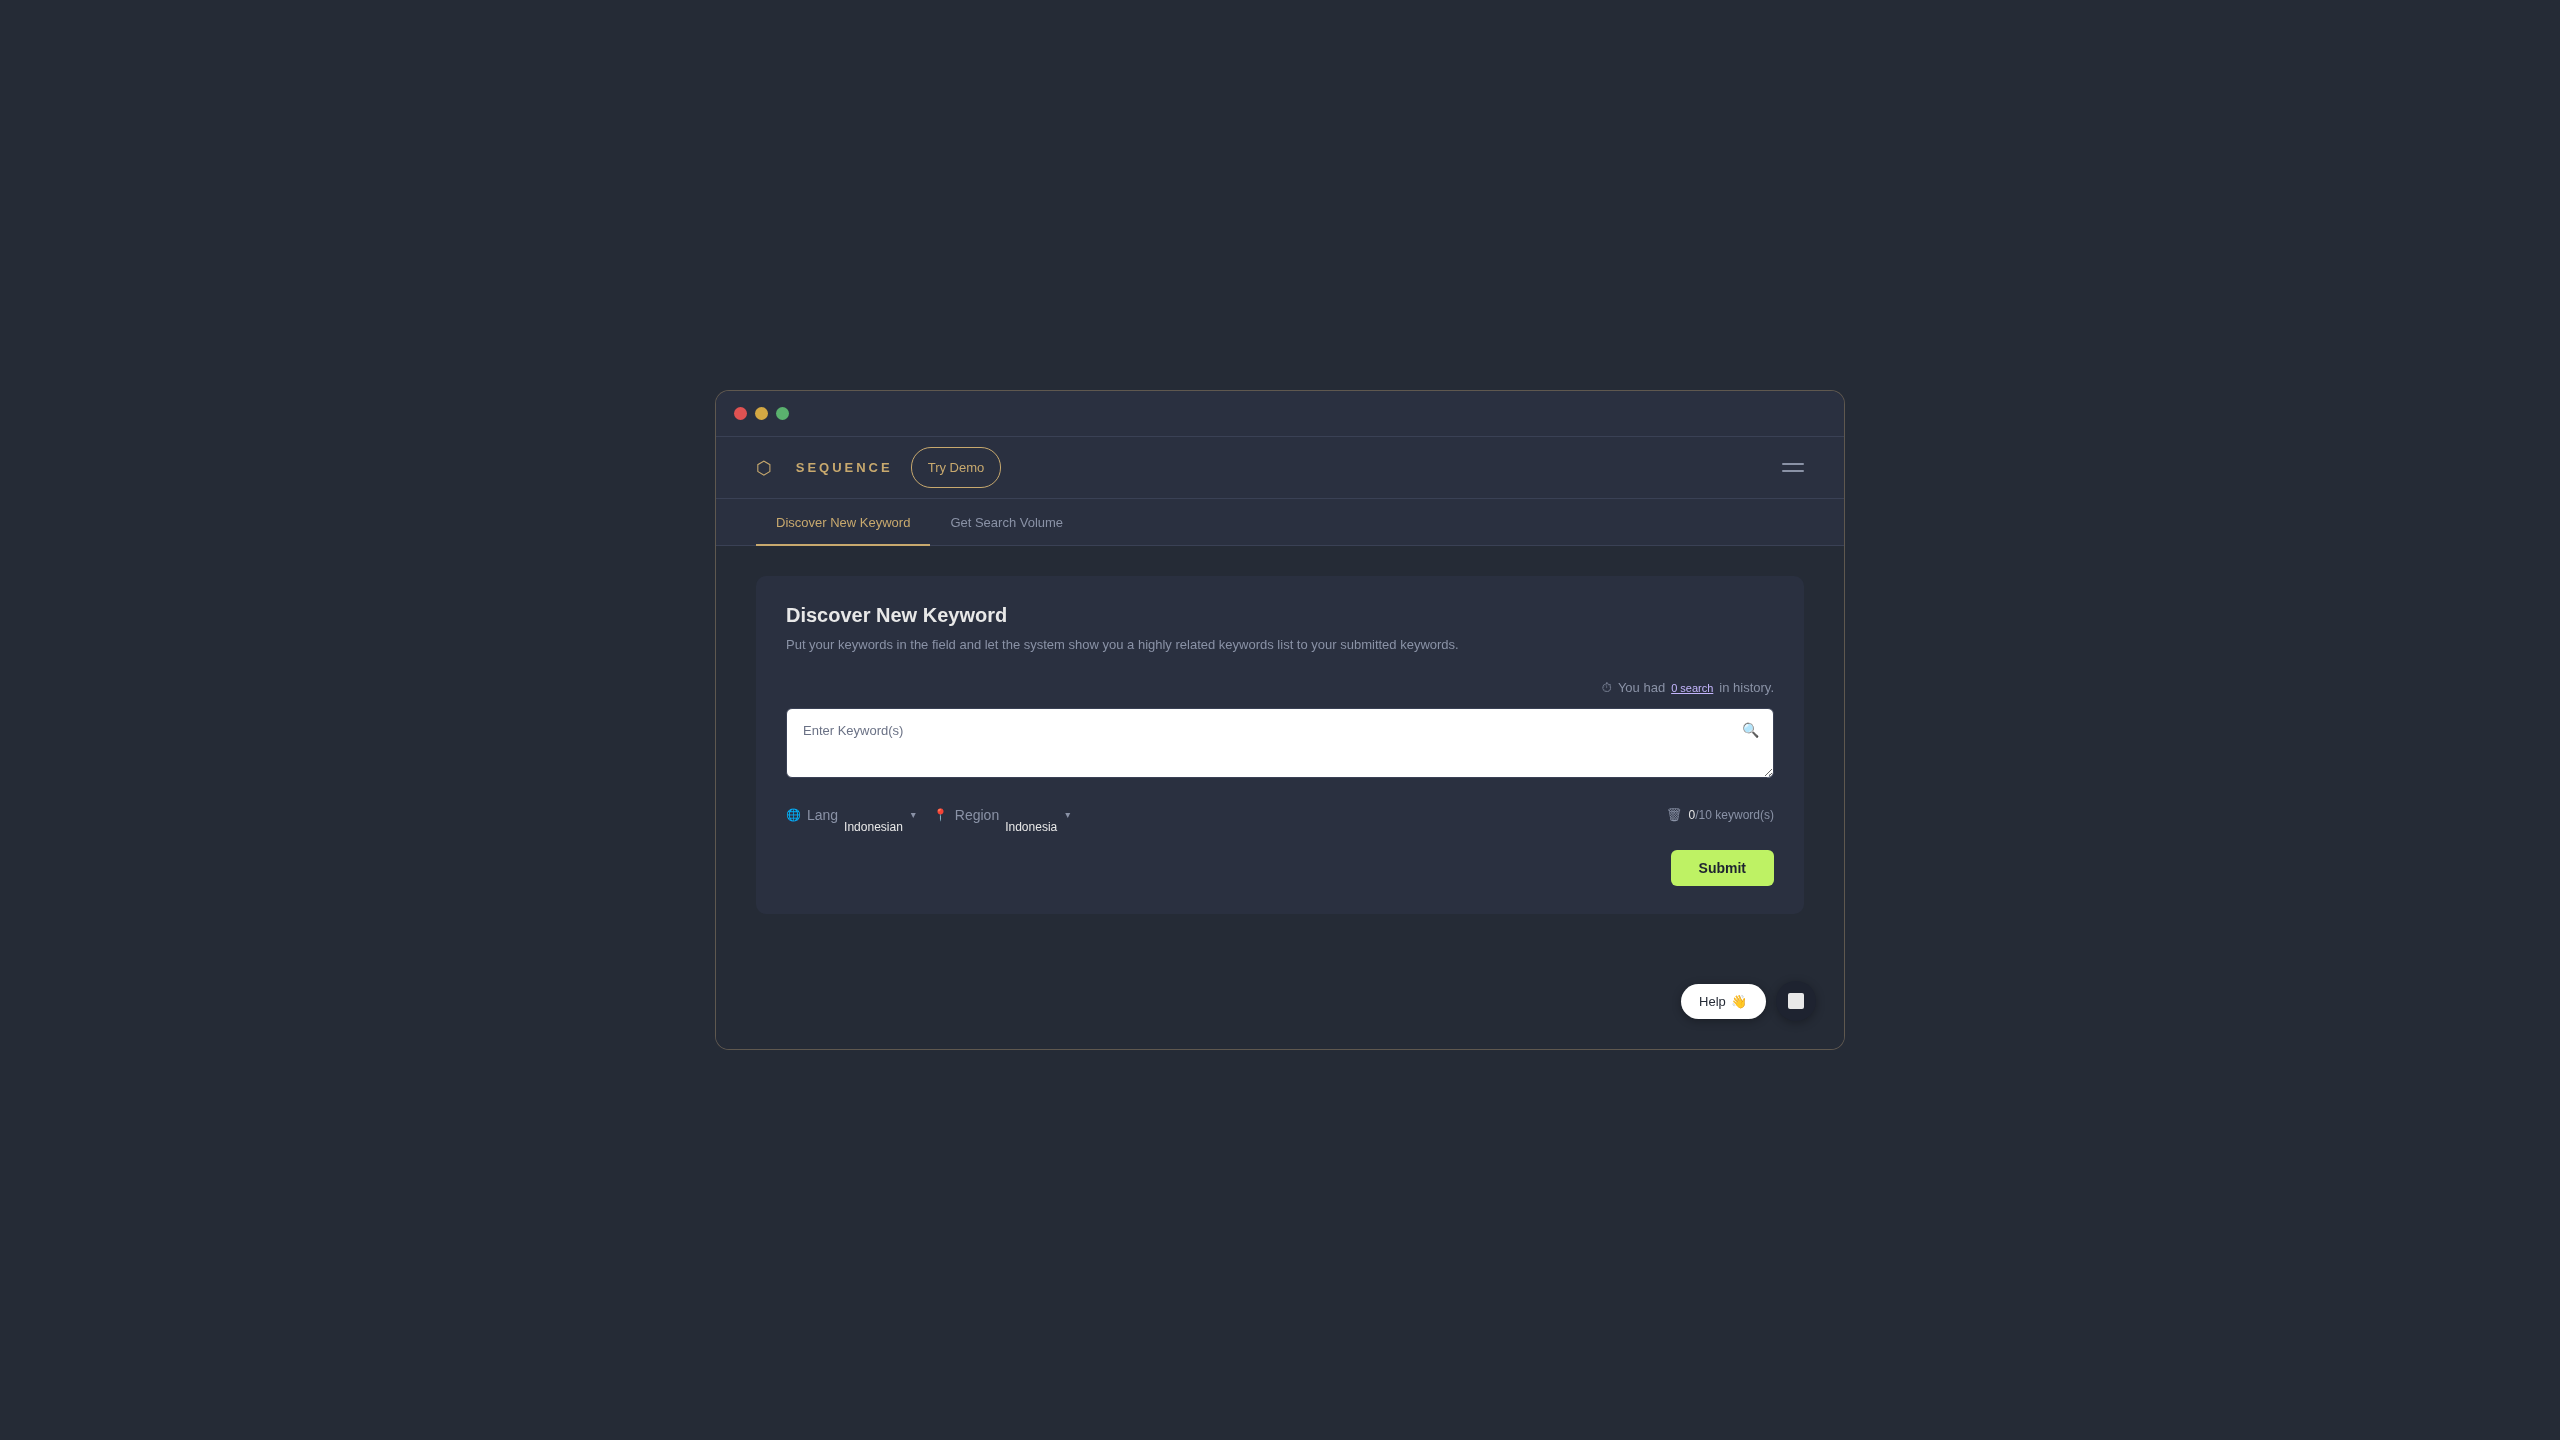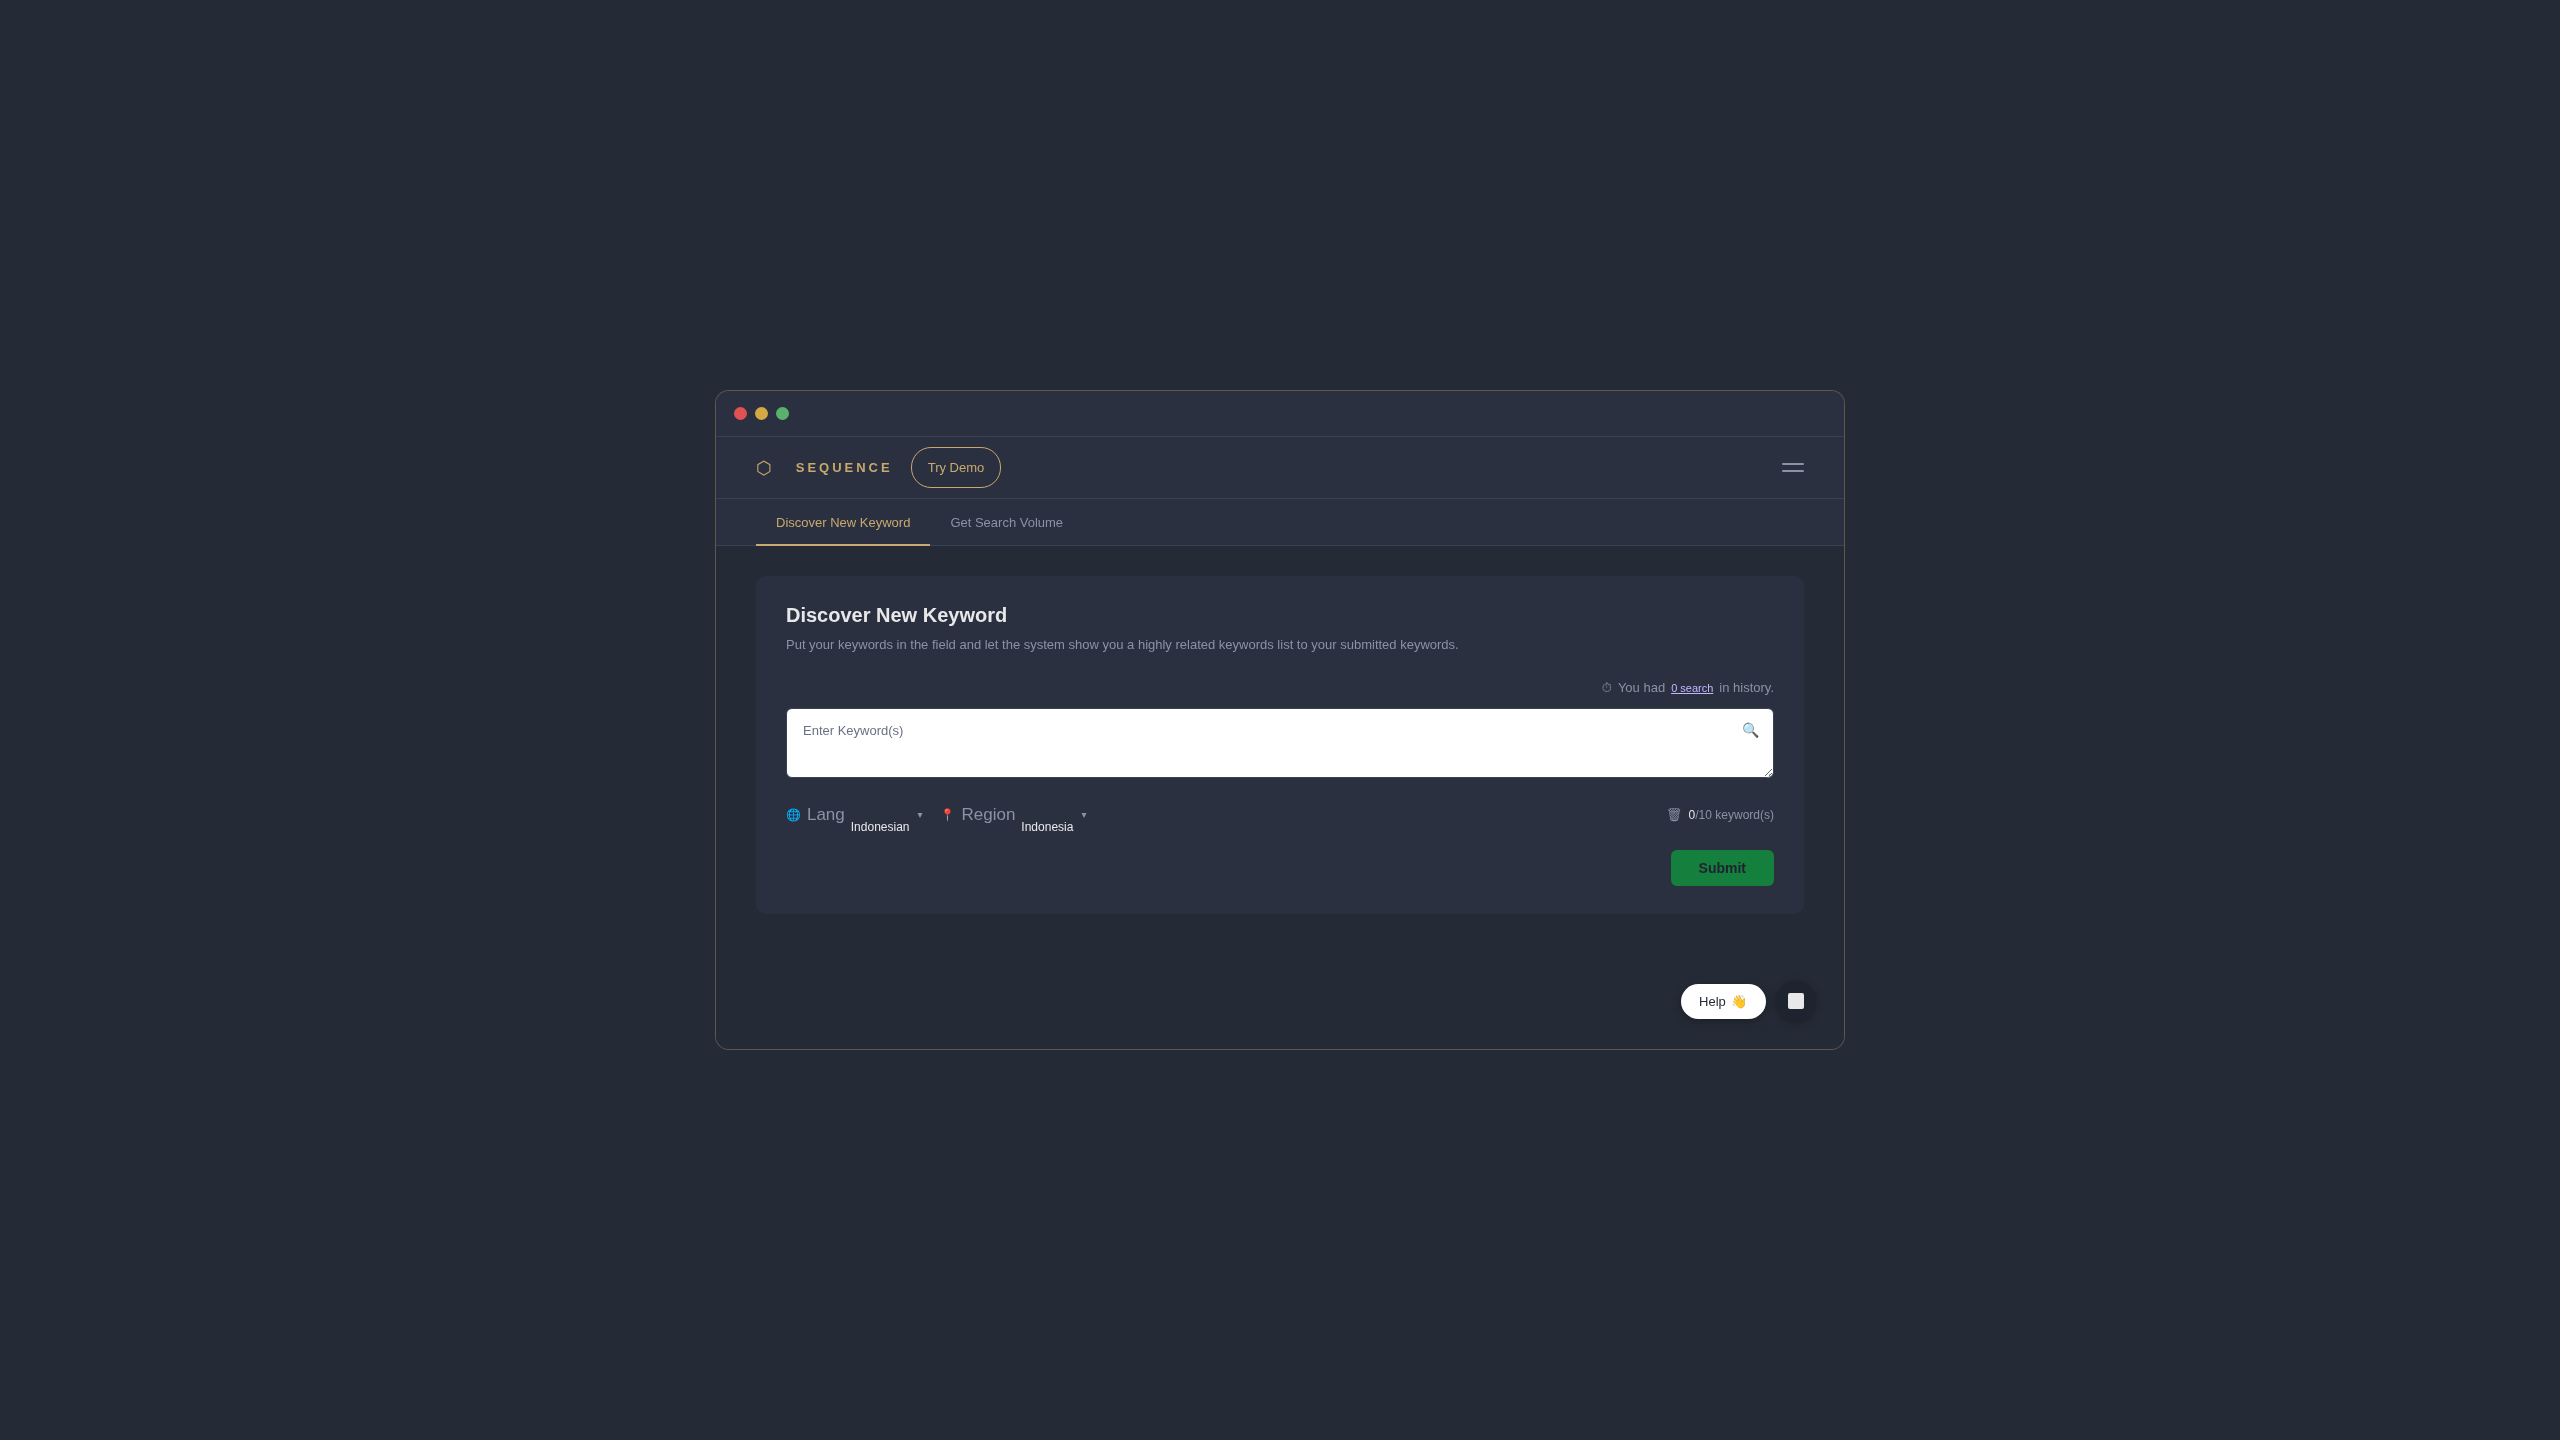"Lang" .select-label { font-size: 17px -> 14px }
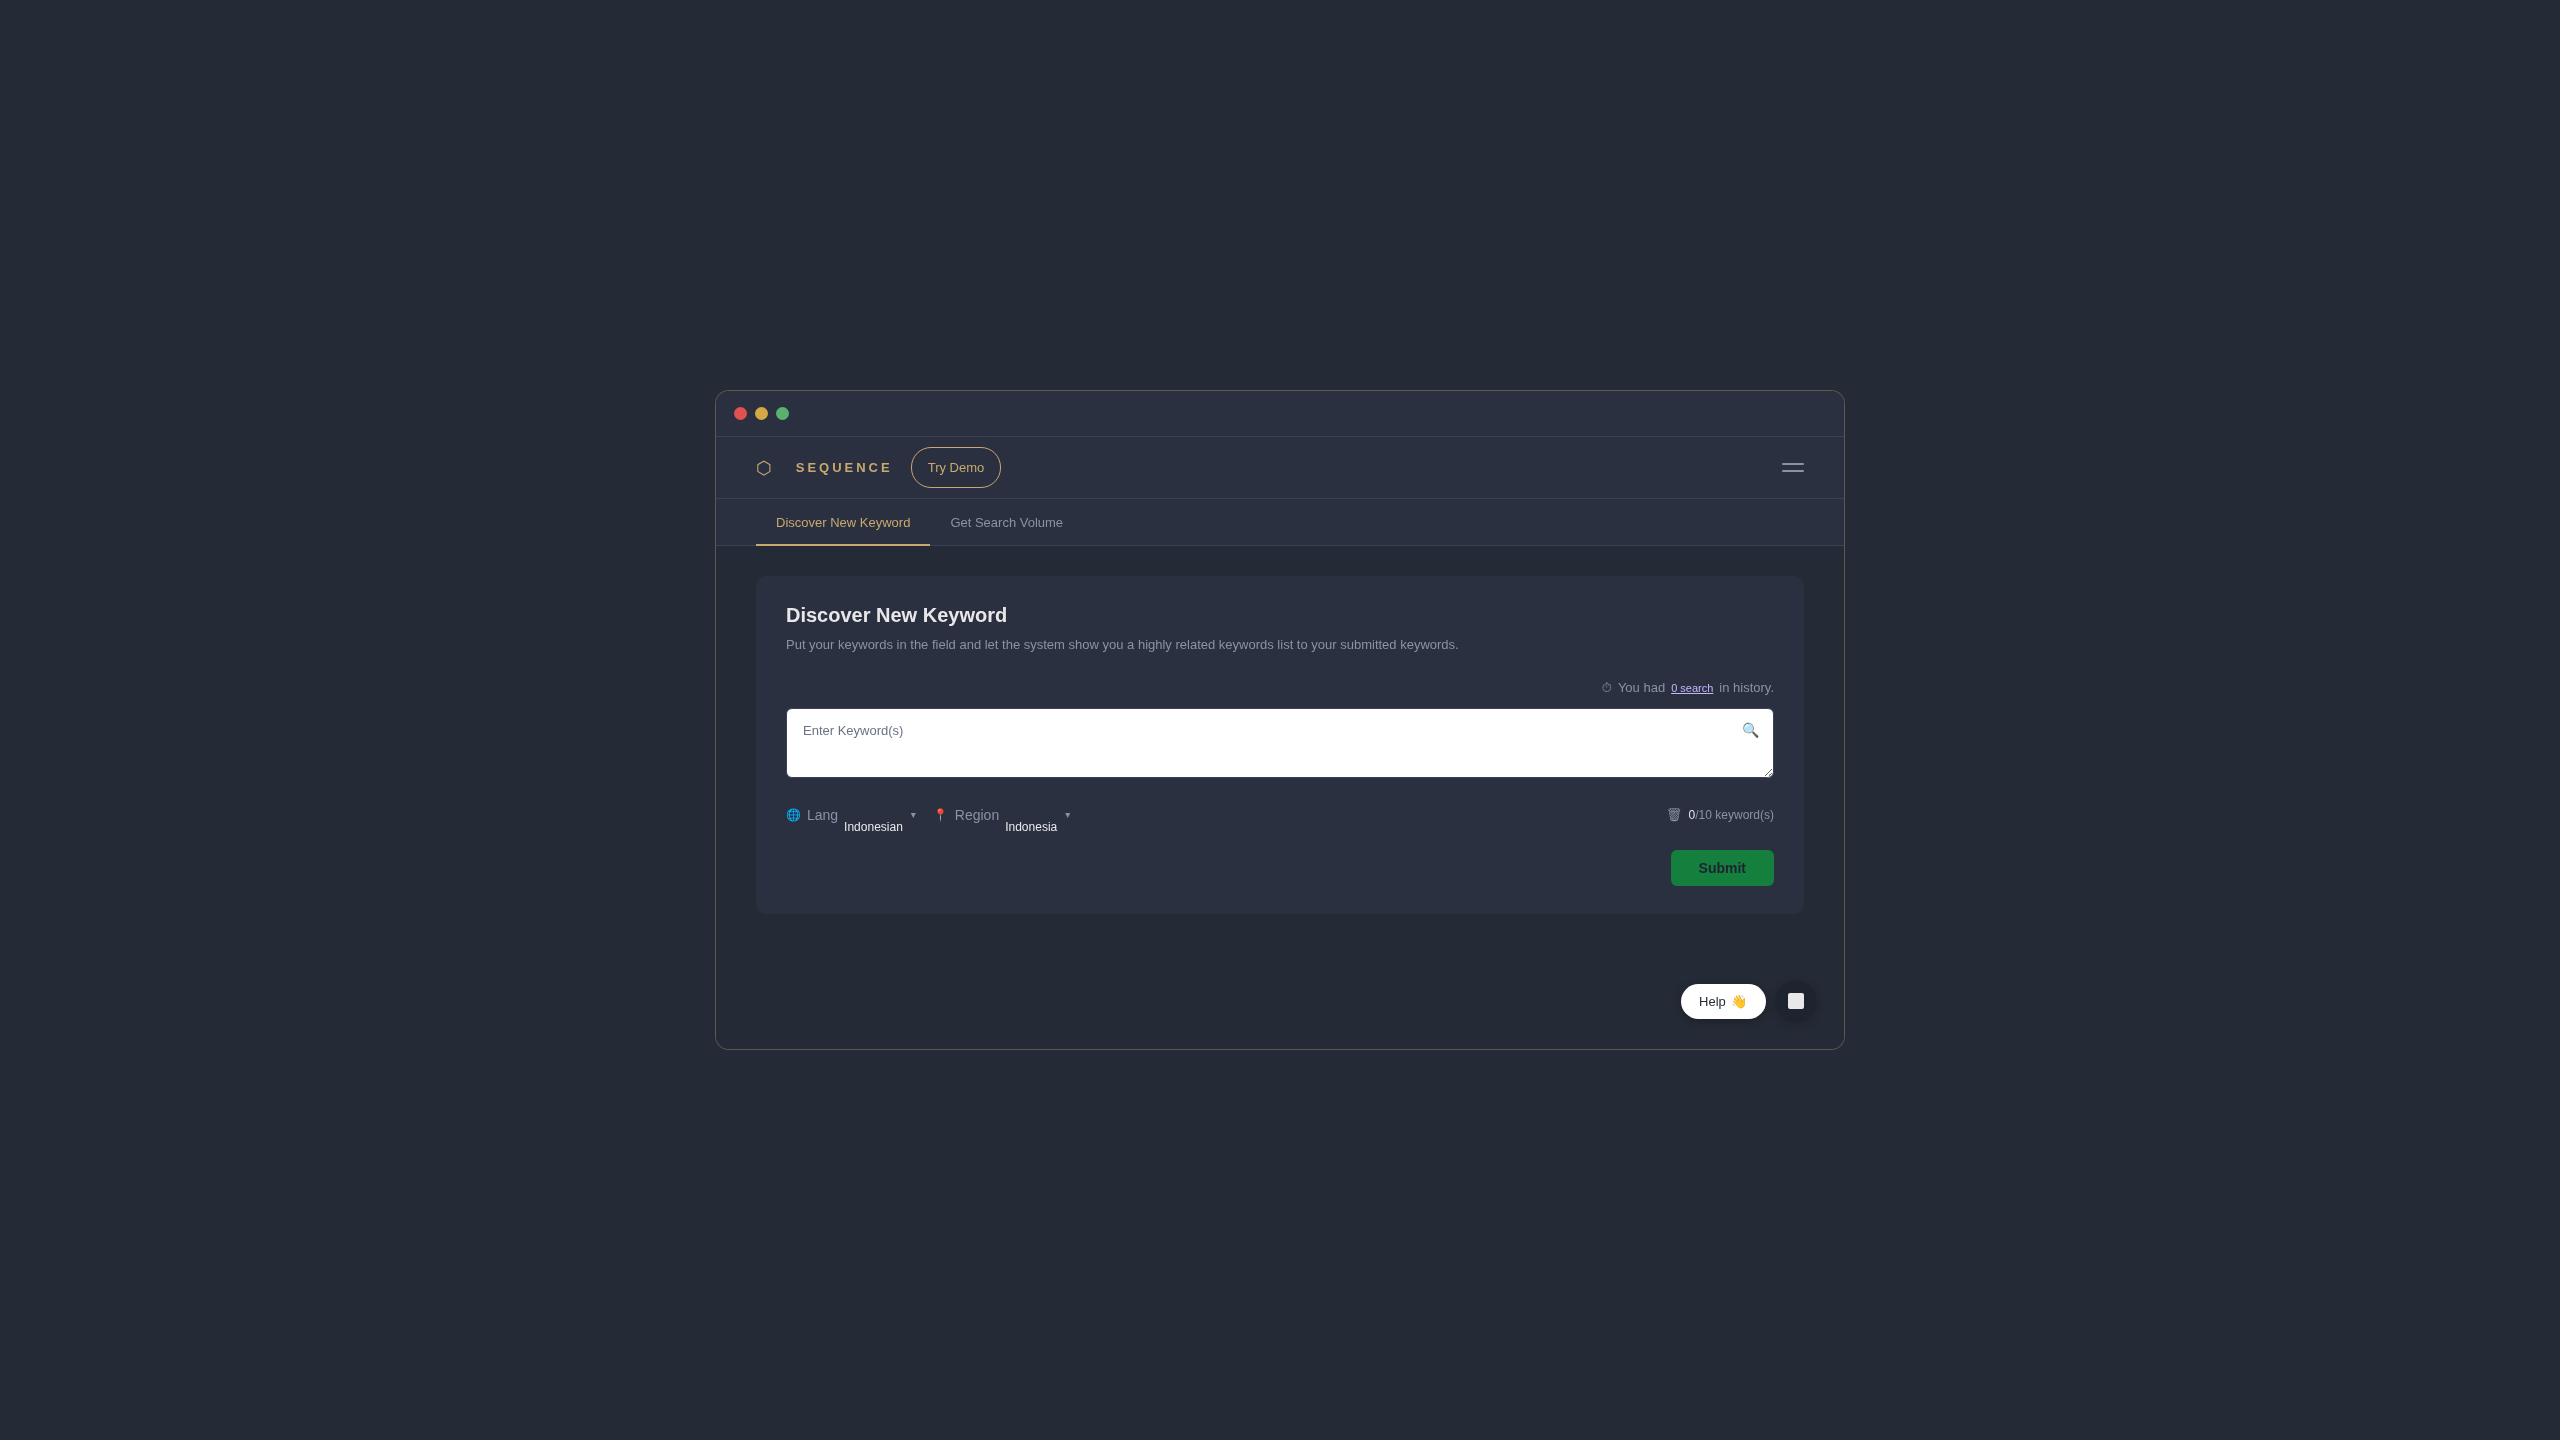"Submit" .submit-btn { background-color: #15803d -> #bef264 }
